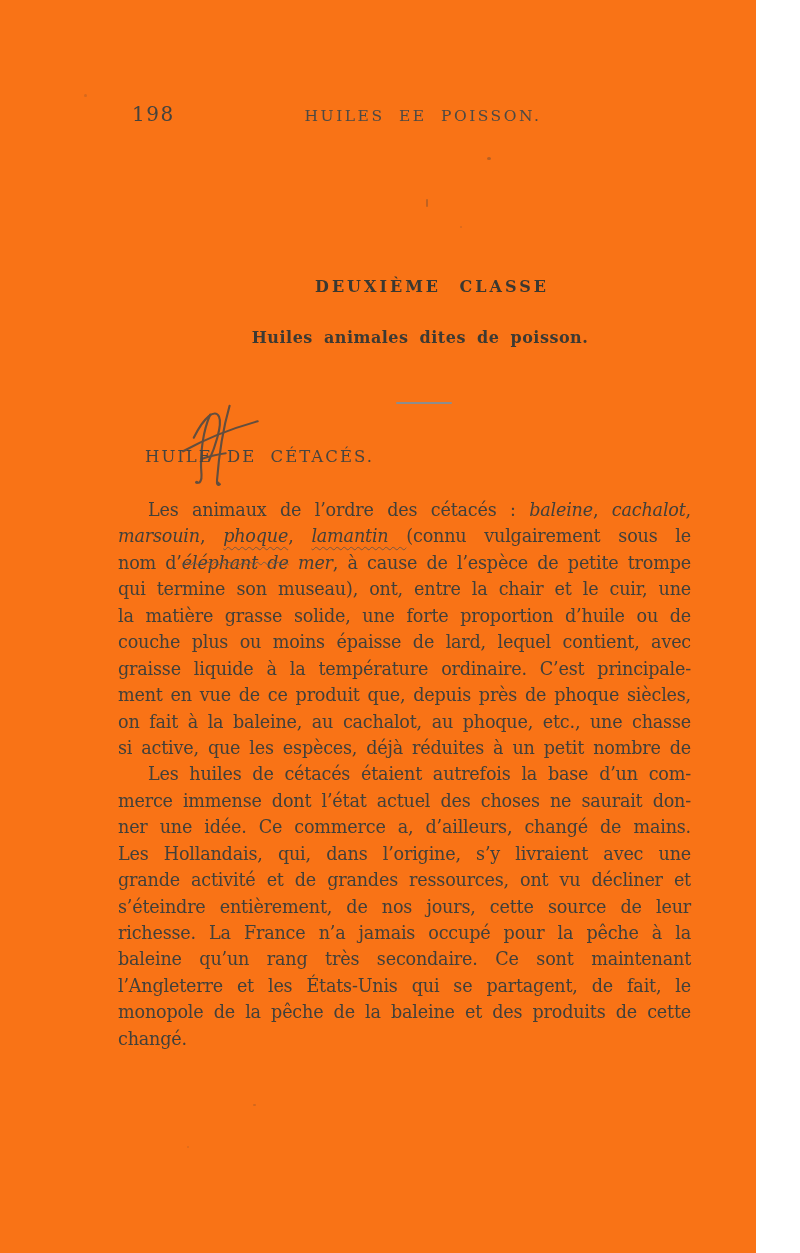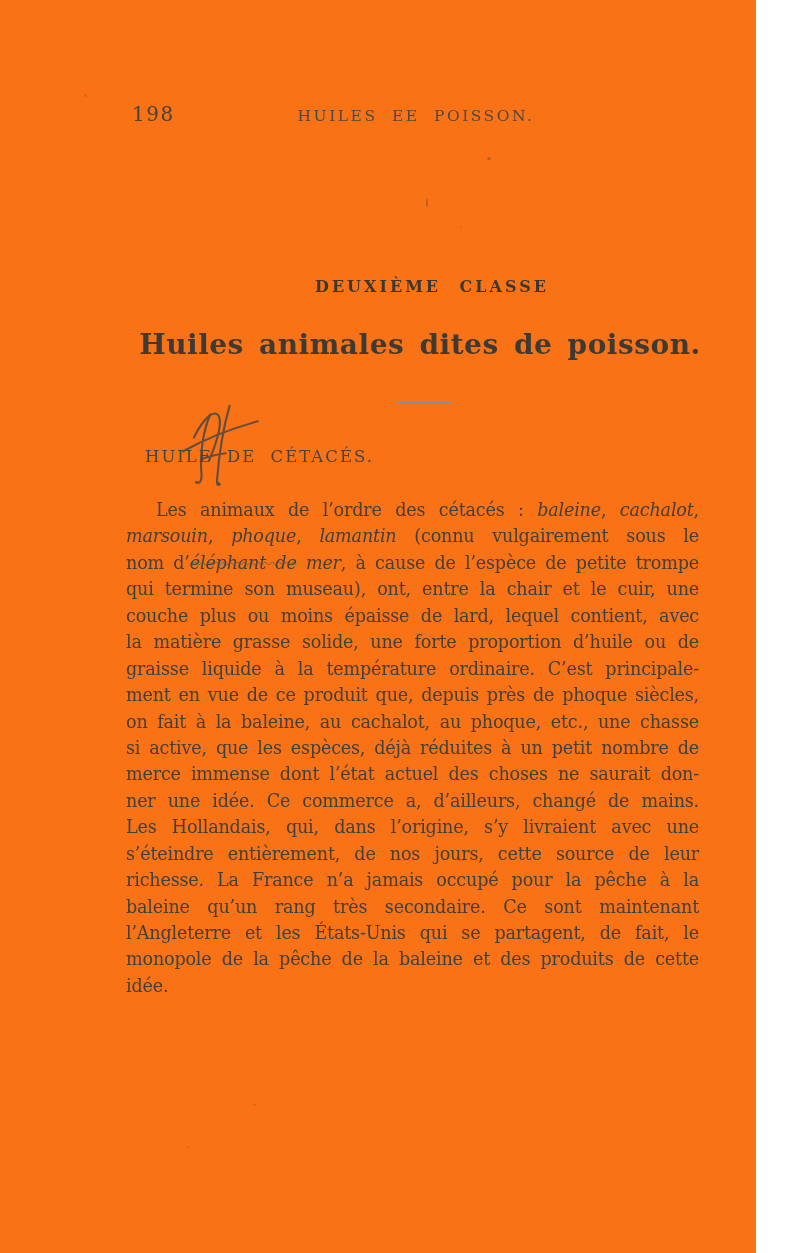"HUILES EE POISSON." .running-head { left: 116px -> 123px }
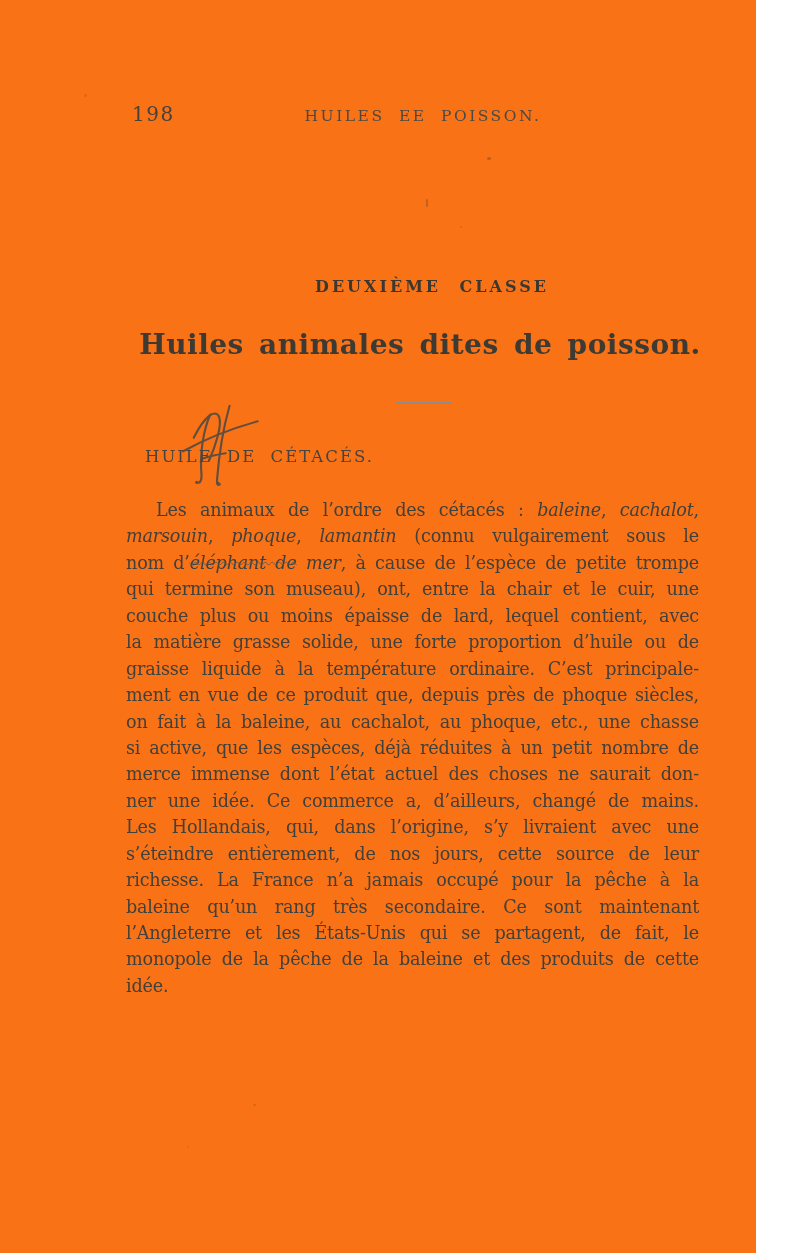"Huiles animales dites de poisson." .main-title { font-size: 28px -> 16px }
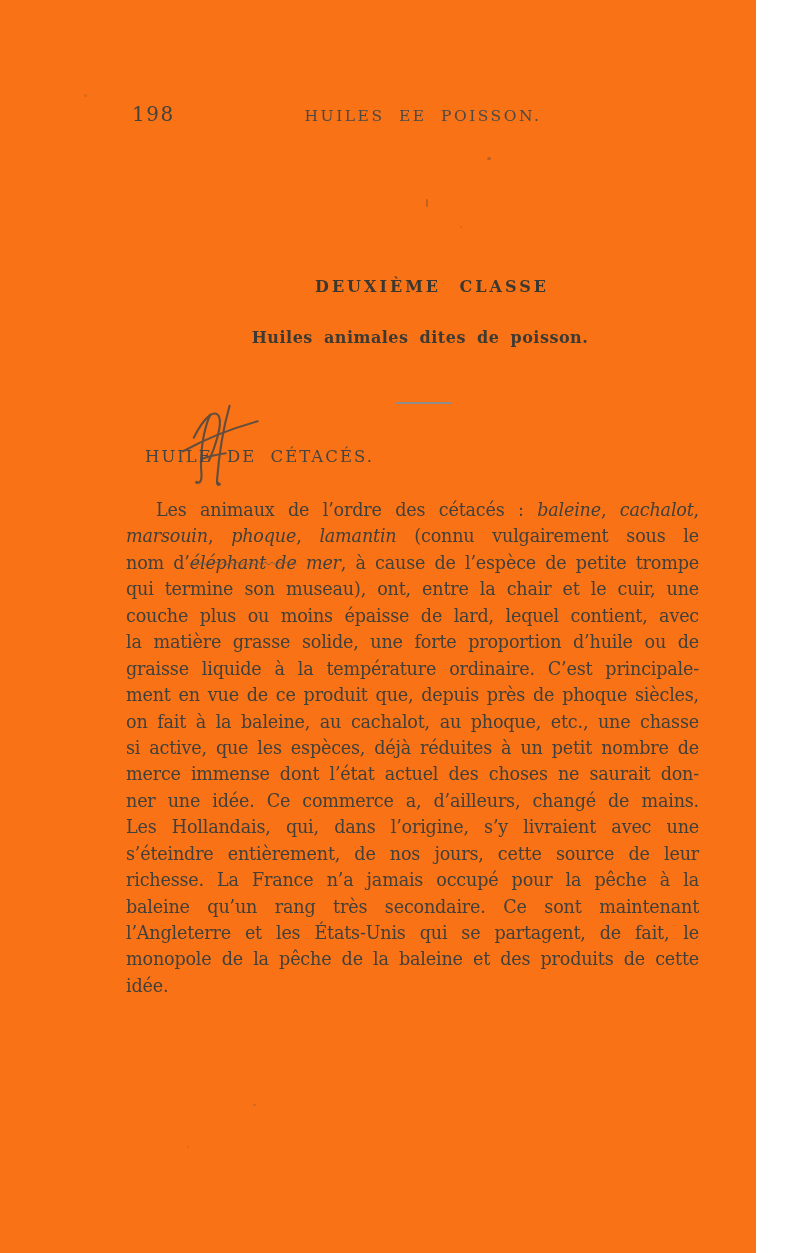"Les animaux de l’ordre des" .body-text { left: 126px -> 118px }
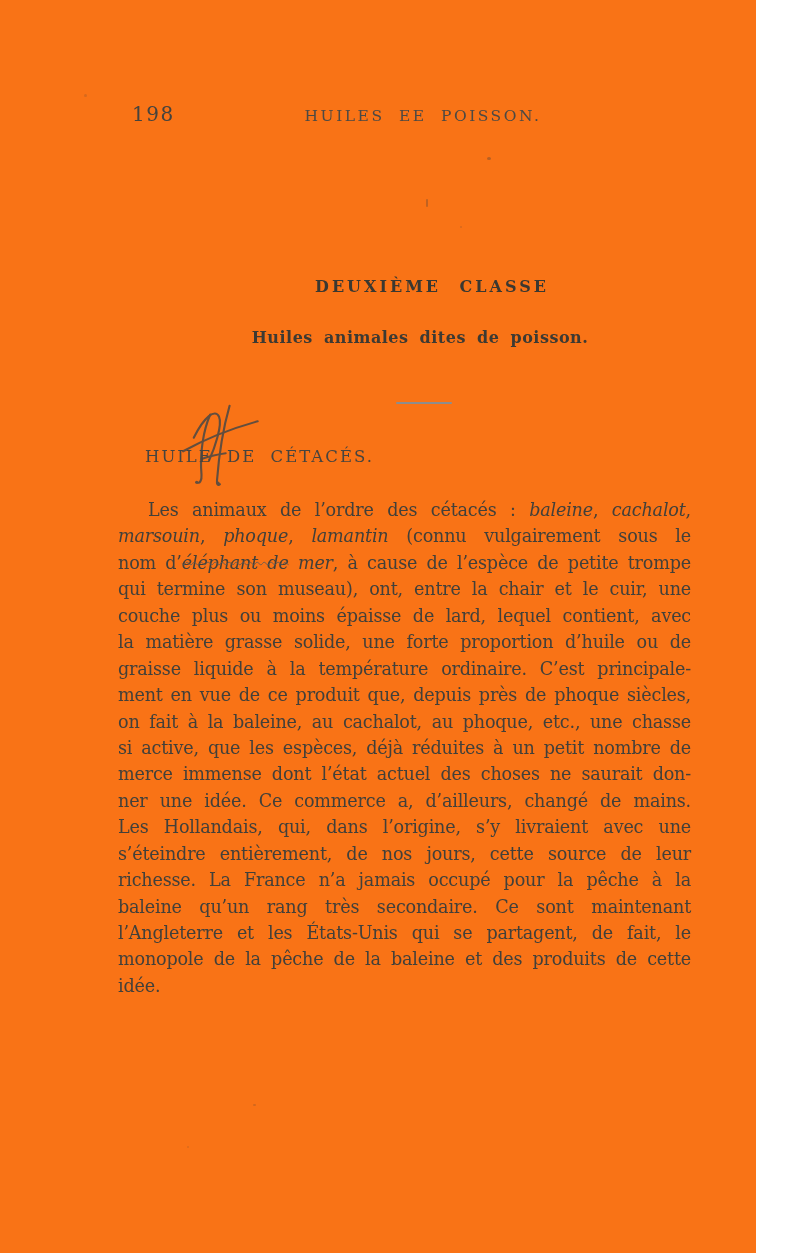"phoque" .pencil-under { text-decoration: none -> underline }
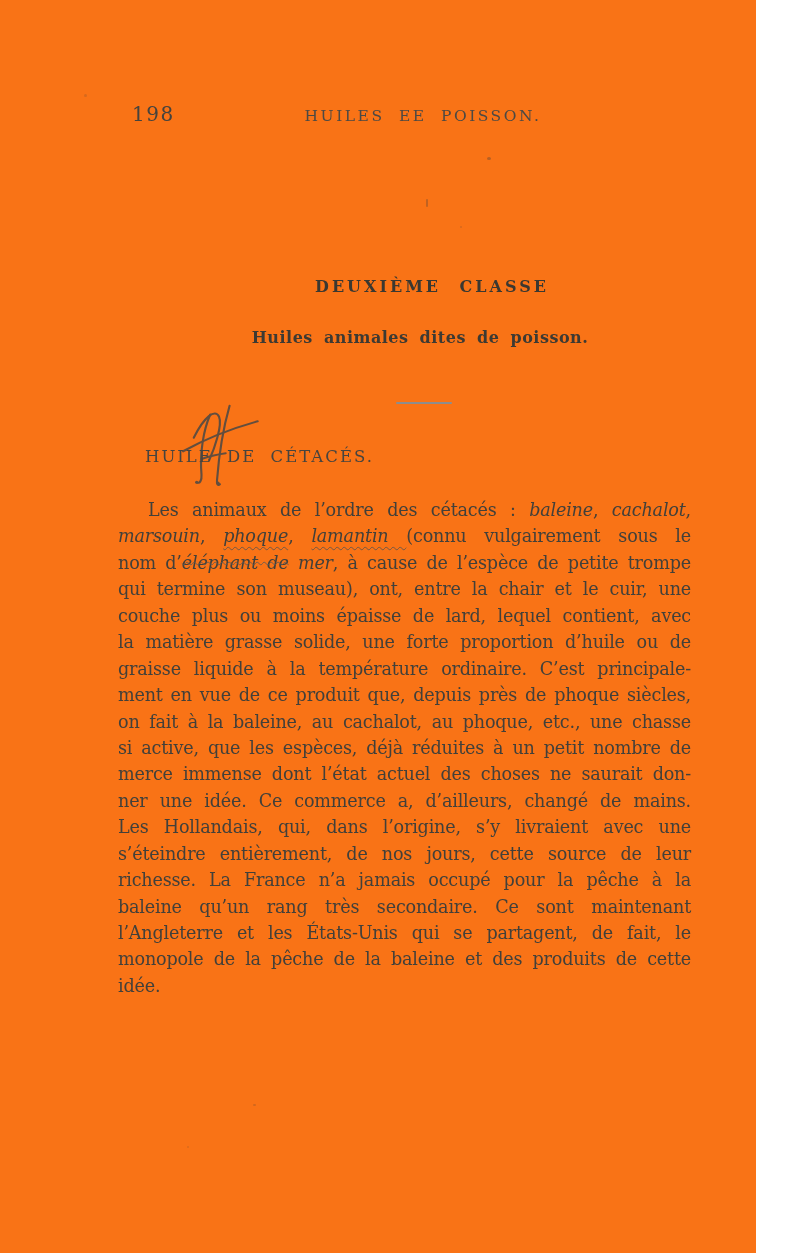"couche plus ou moins épaisse" div.line { order: before "la matière grasse solide, une" -> after "la matière grasse solide, une" }
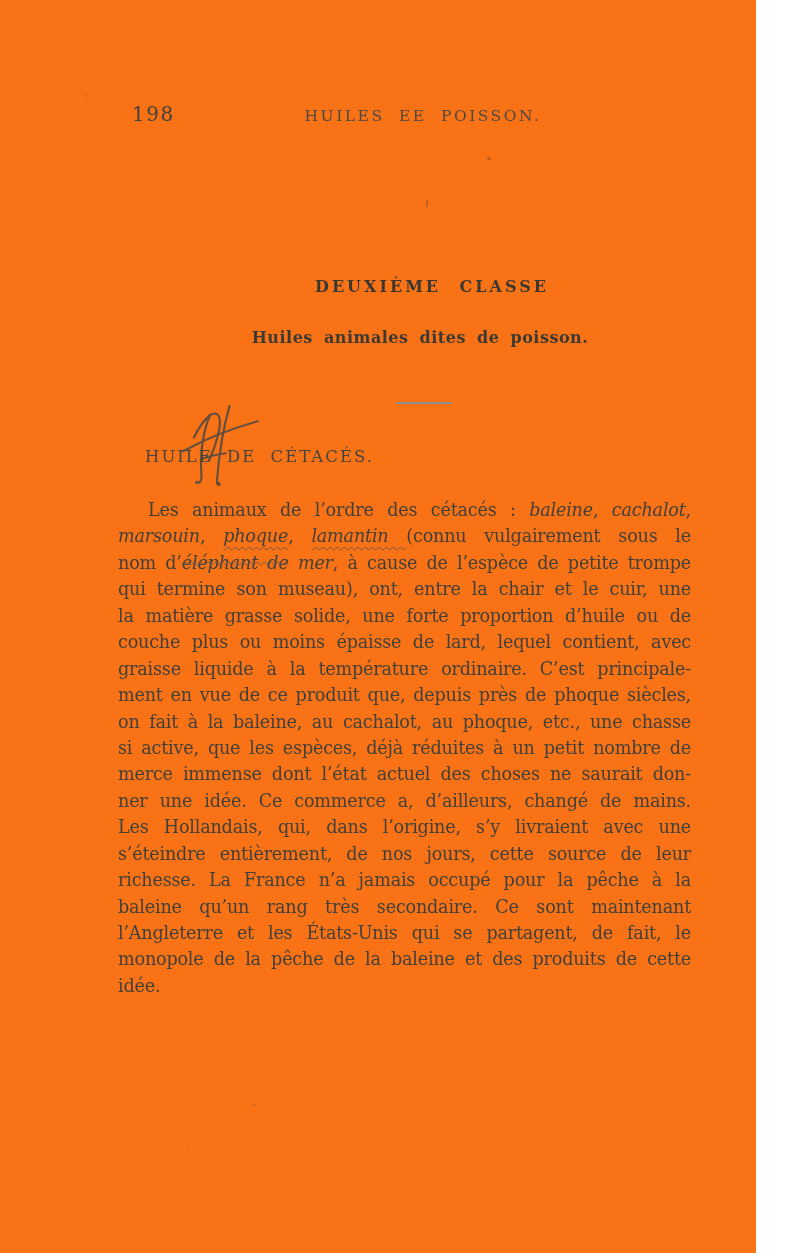"Les huiles de cétacés étaient" div.line { html: none -> <div><span>Les huiles de cétacés étaient autrefois la base d’un com-</span></div> }
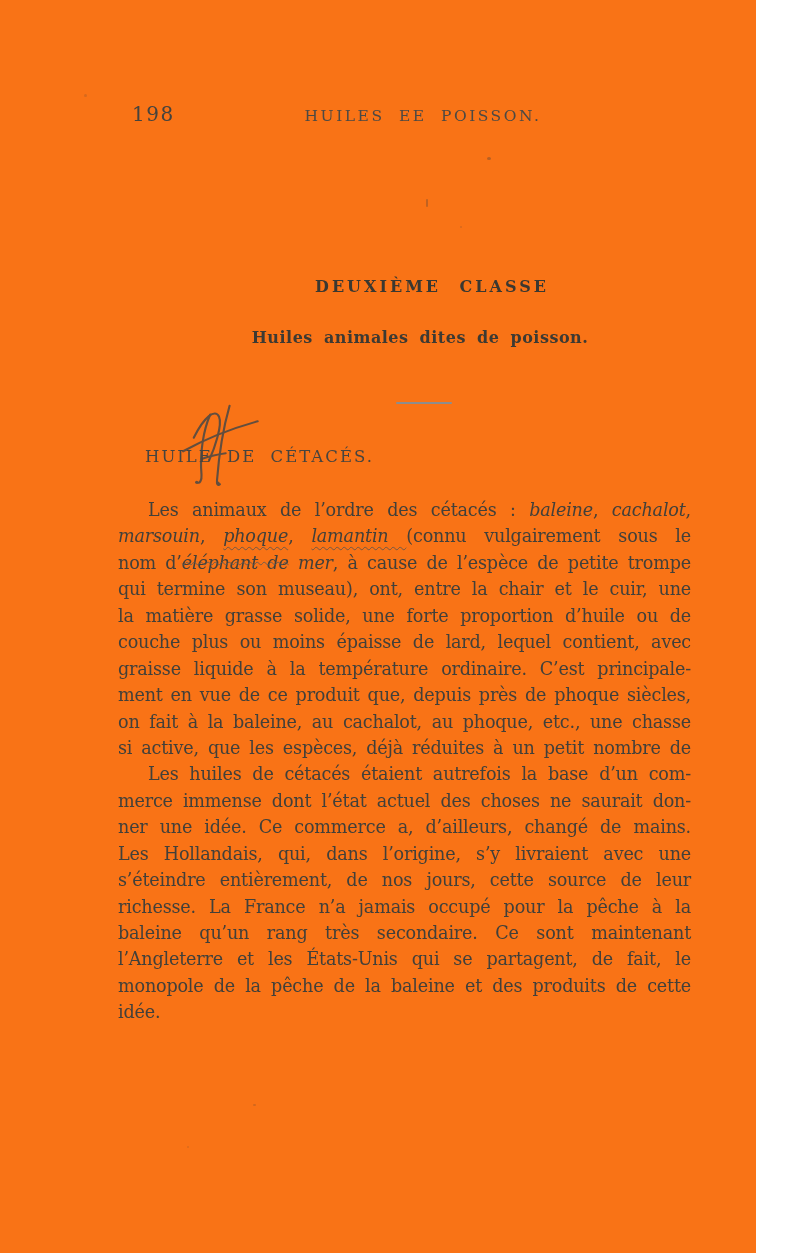"grande activité et de grandes" div.line { html: none -> <div><span>grande activité et de grandes ressources, ont vu décliner et</span></div> }
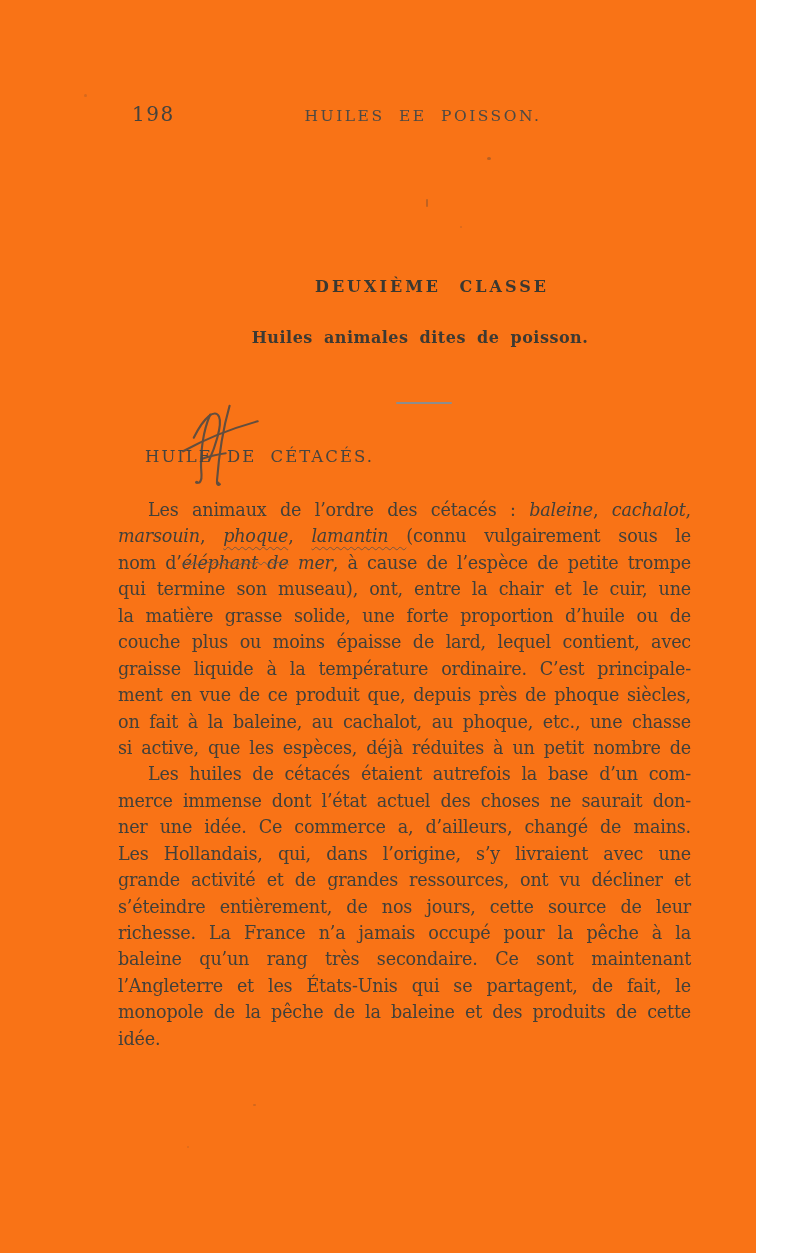"idée." span { text: idée -> changé }
